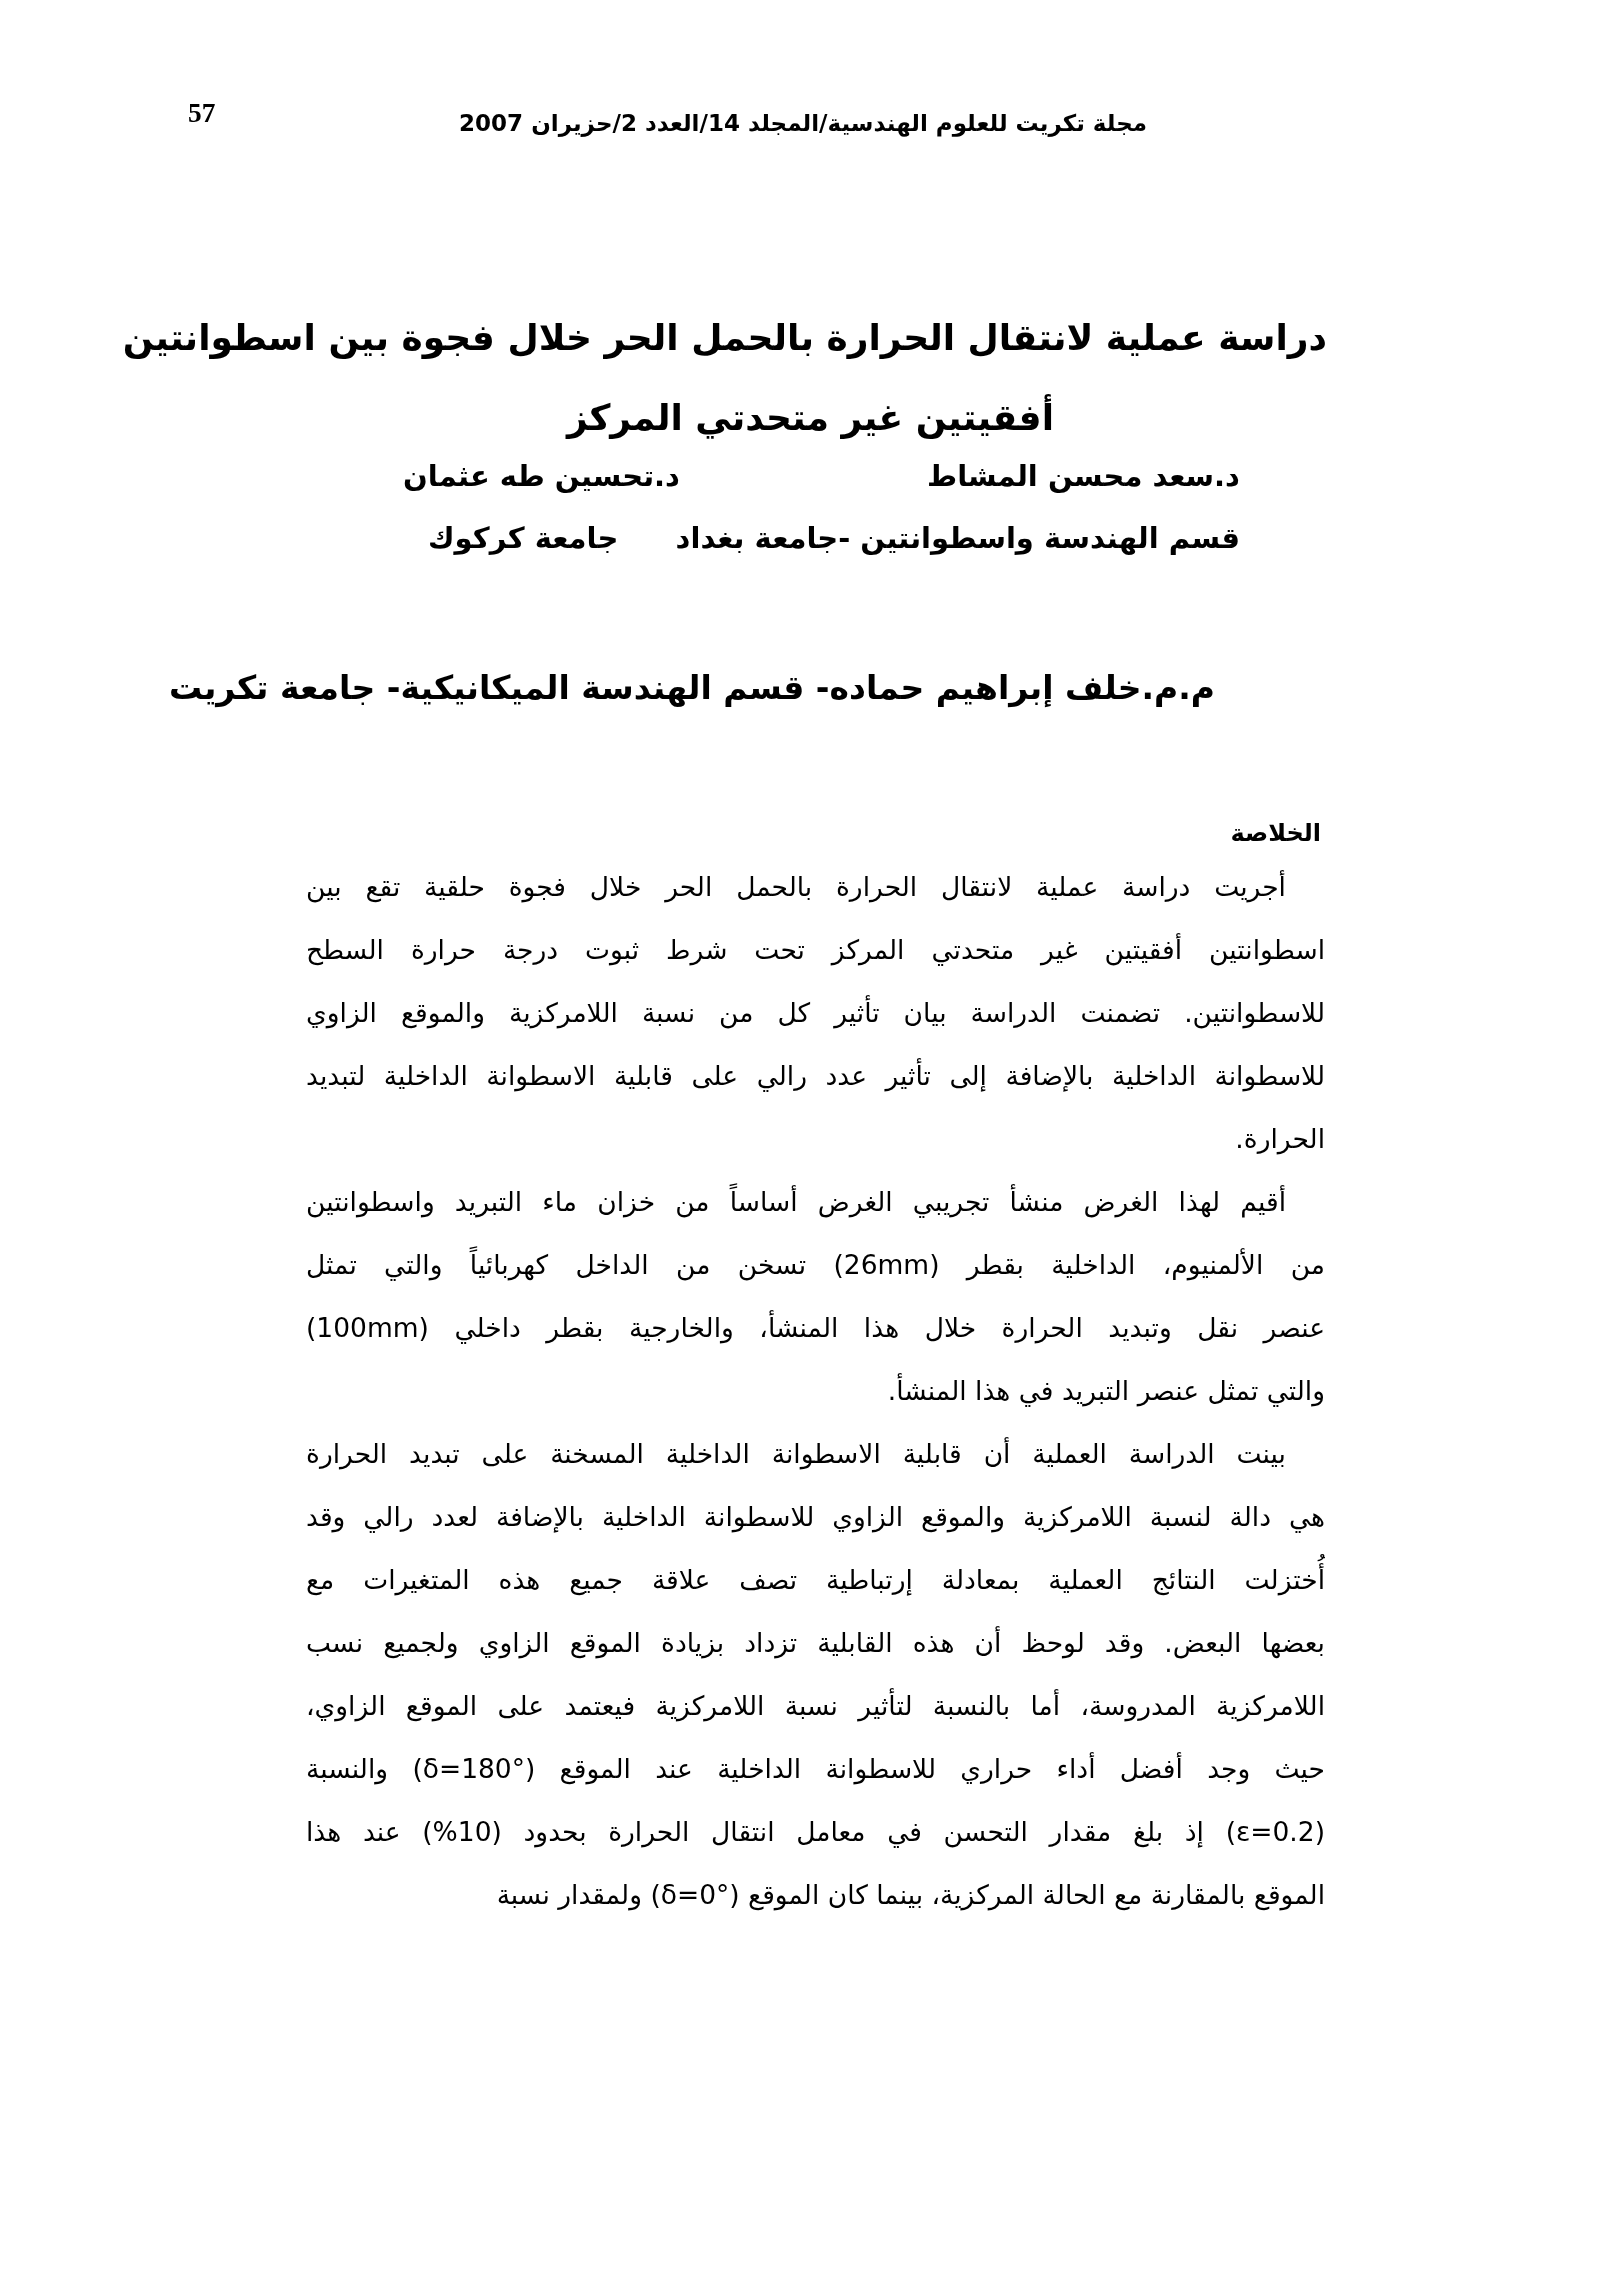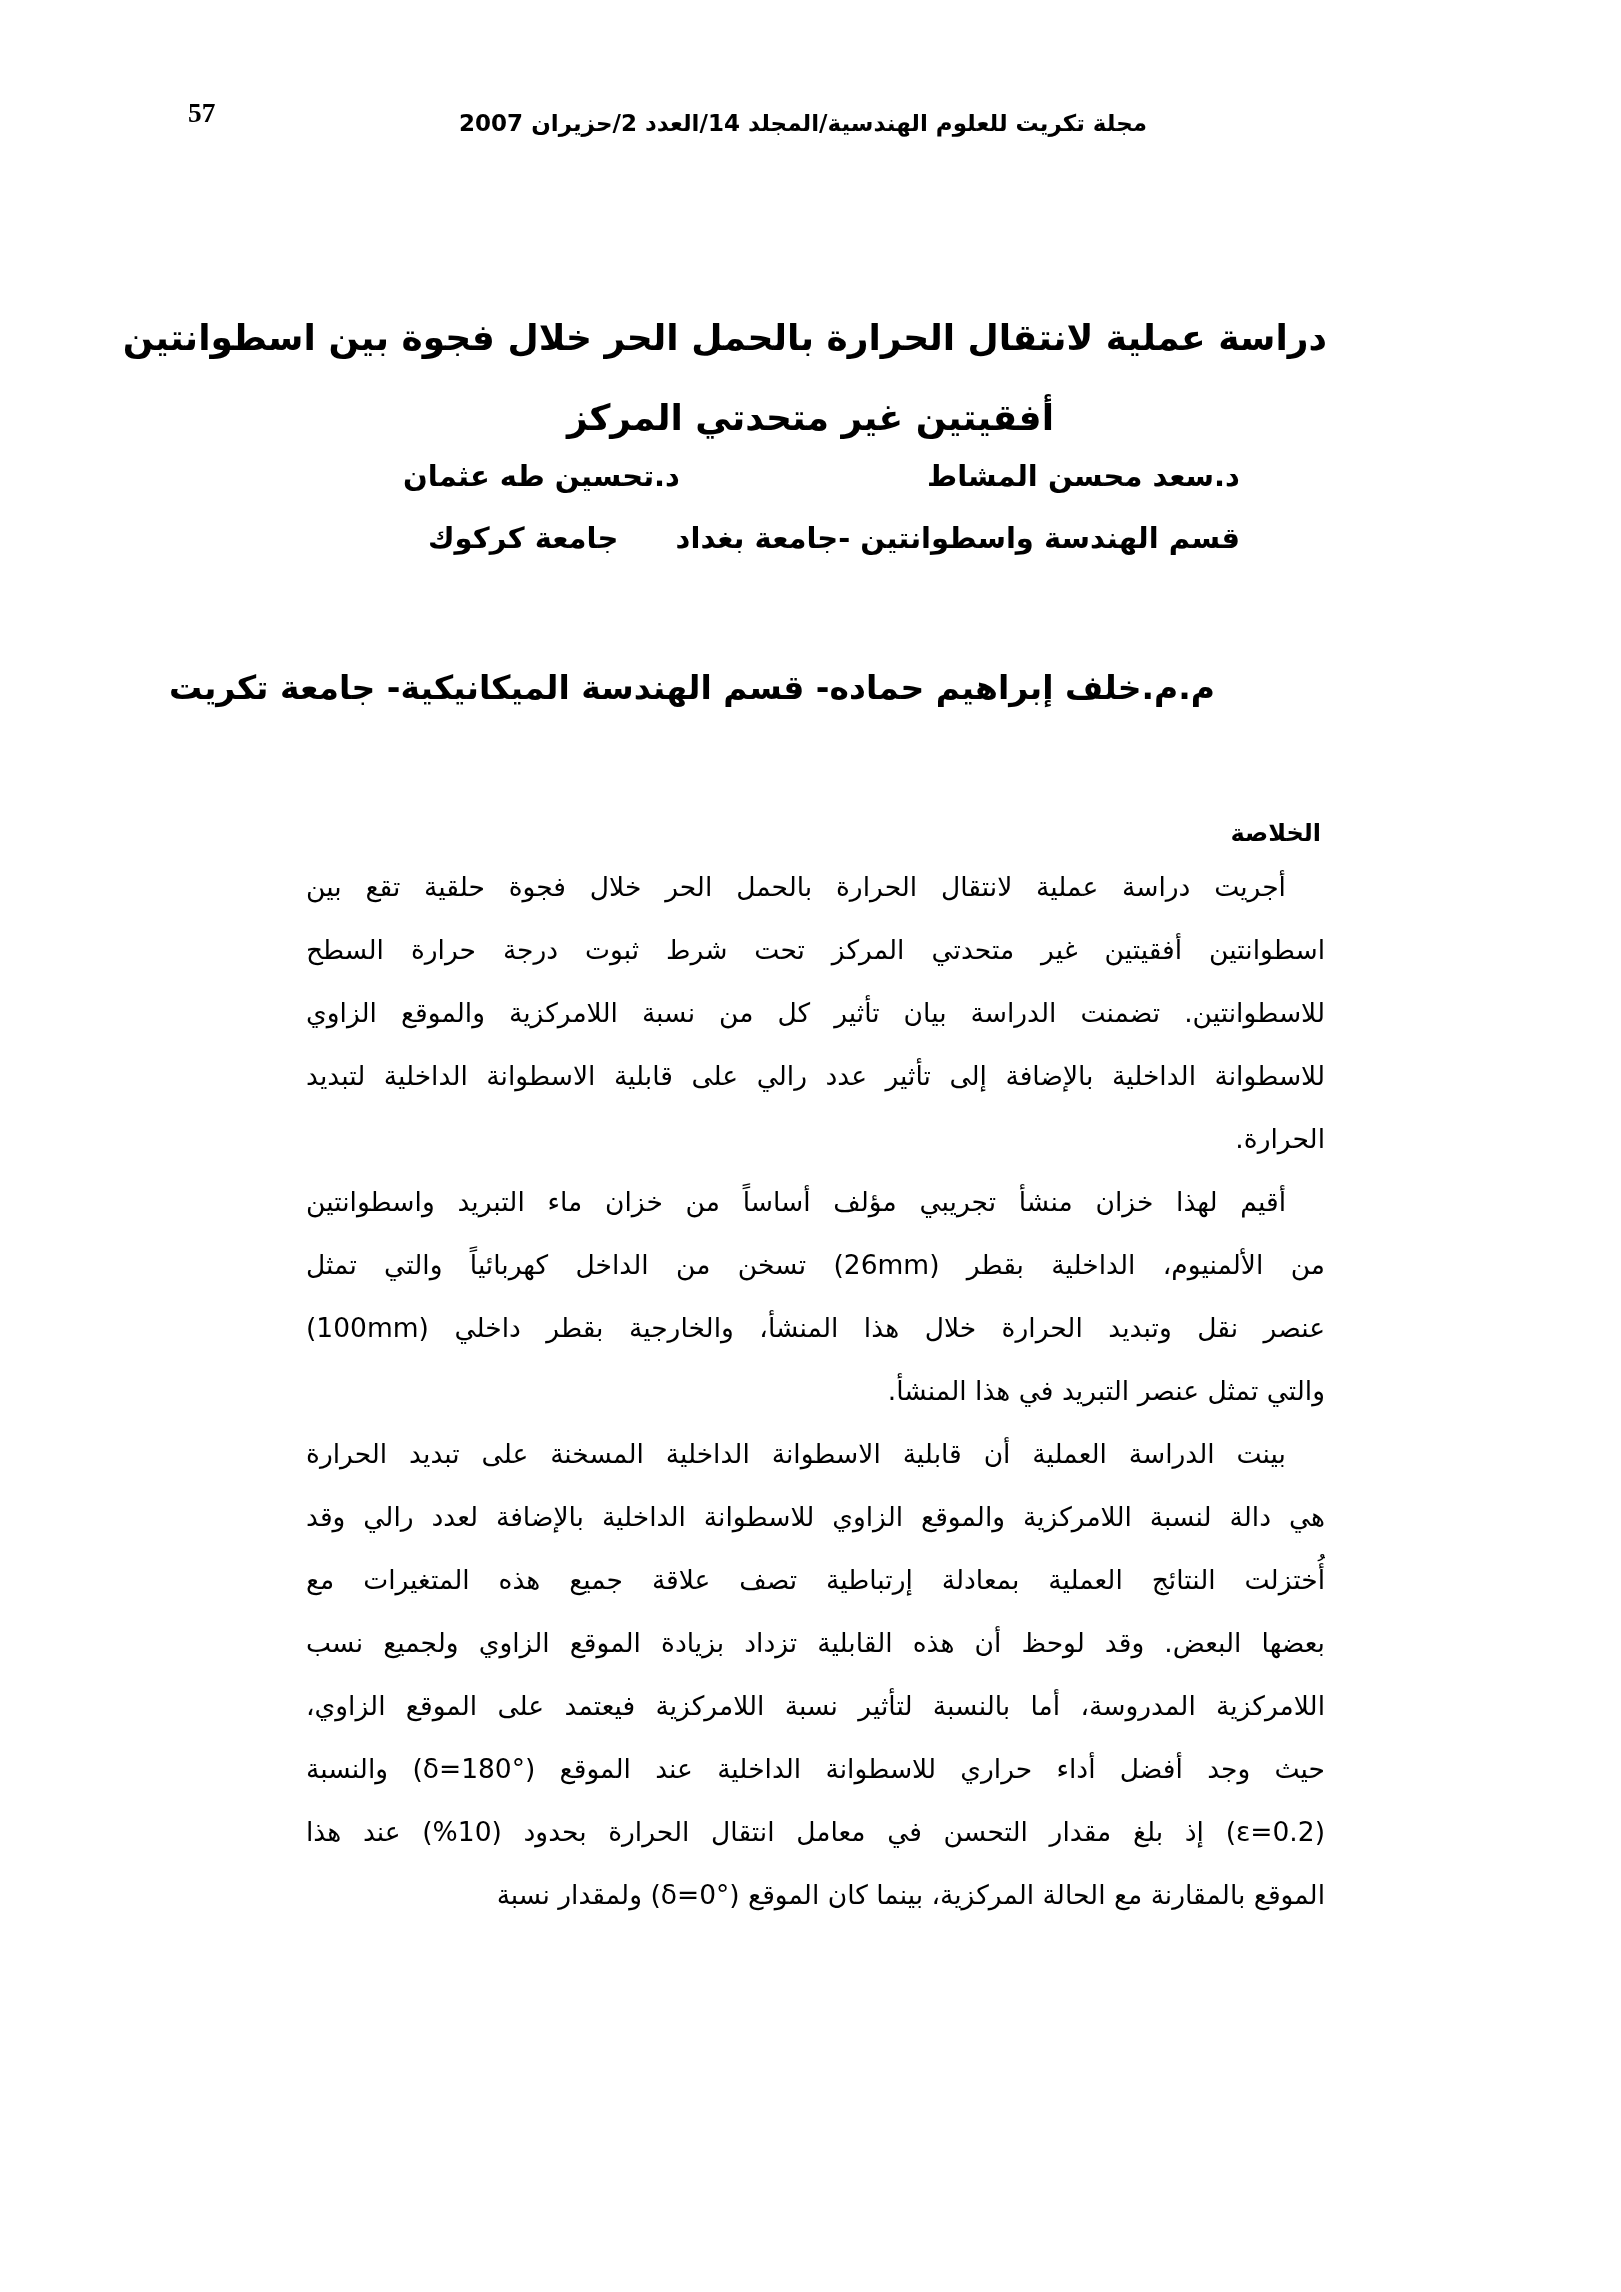"أقيم لهذا خزان منشأ تجريبي" span.line { text: خزان منشأ تجريبي مؤلف -> الغرض منشأ تجريبي الغرض }
